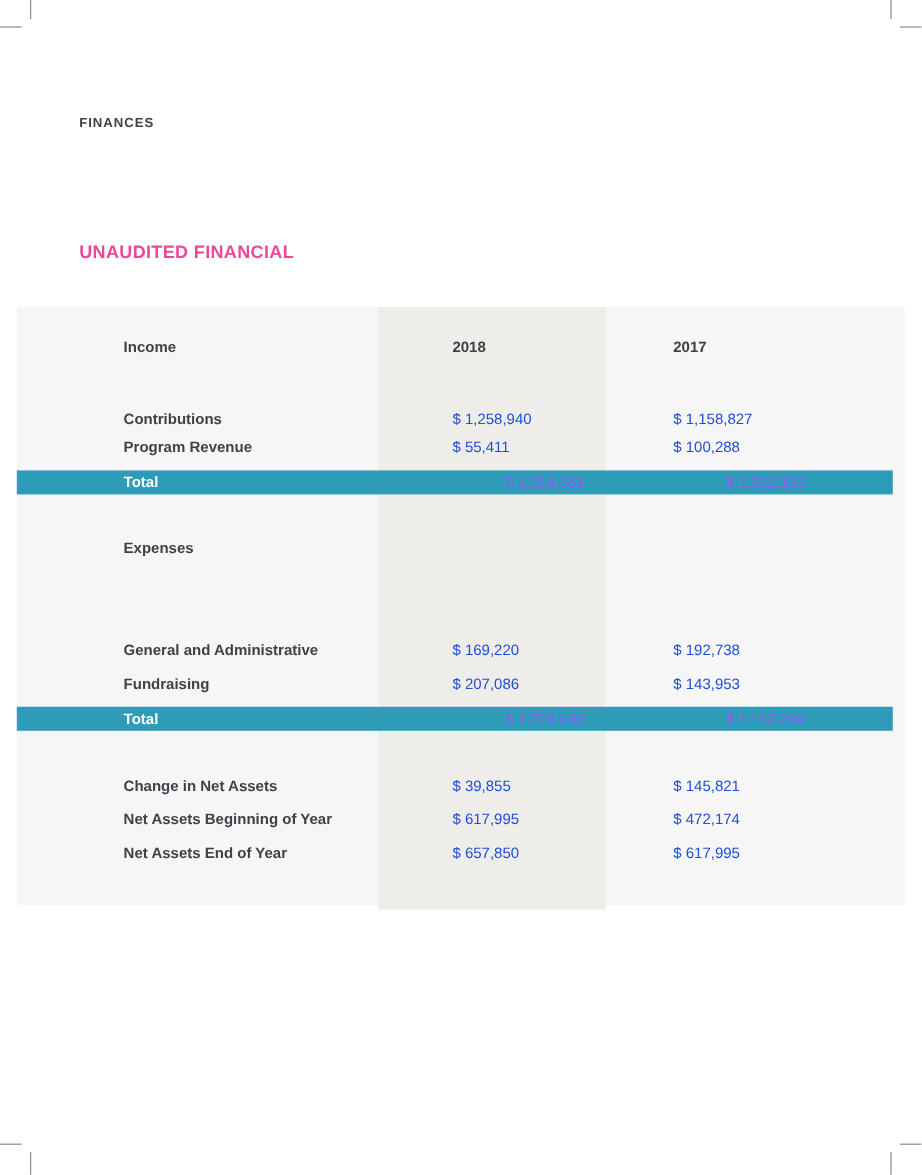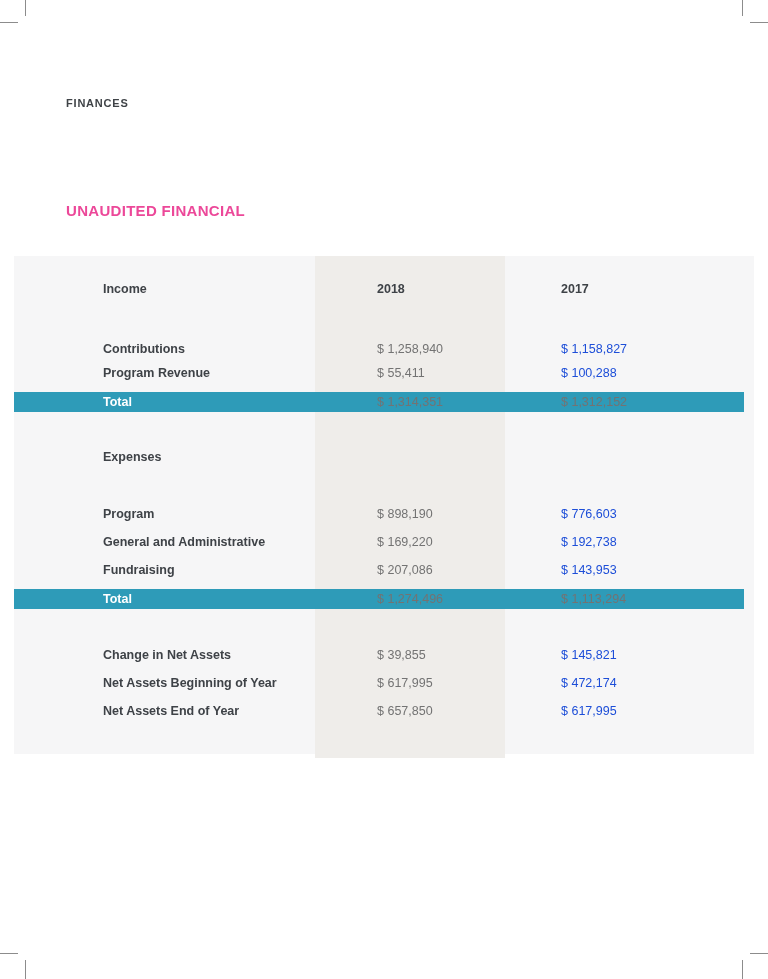"$ 1,258,940" .trow .v18 { color: #737373 -> #1d4ed8 }
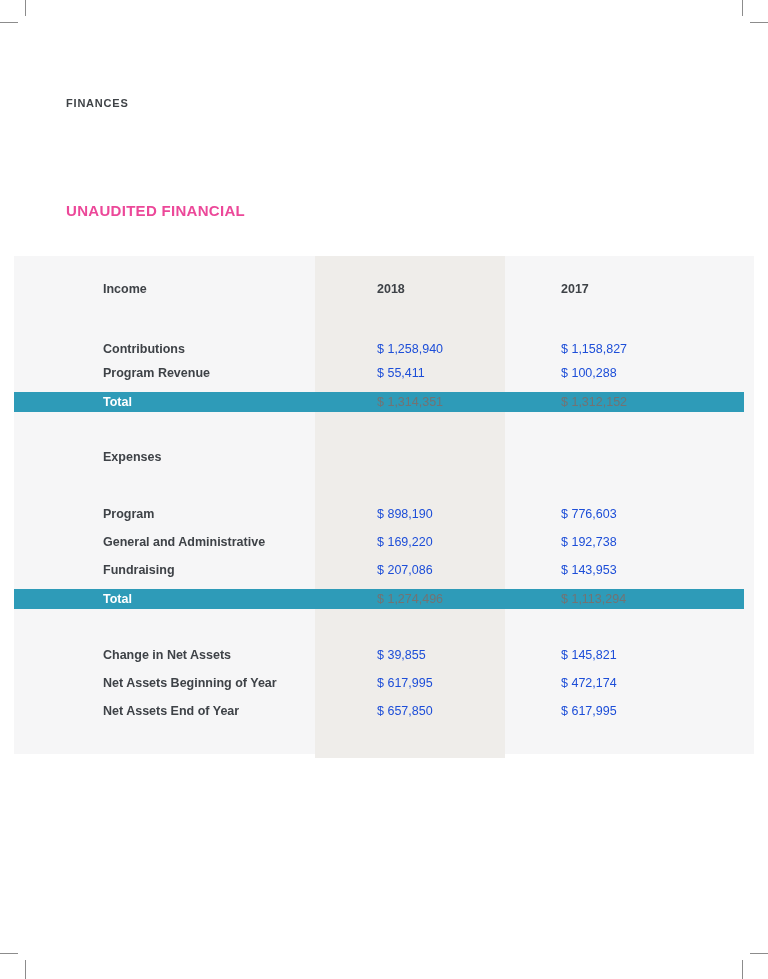"$ 1,314,351" .trow.total .v18, .trow.total .v17 { color: #737373 -> #8b5cf6; margin-left: none -> 44px }
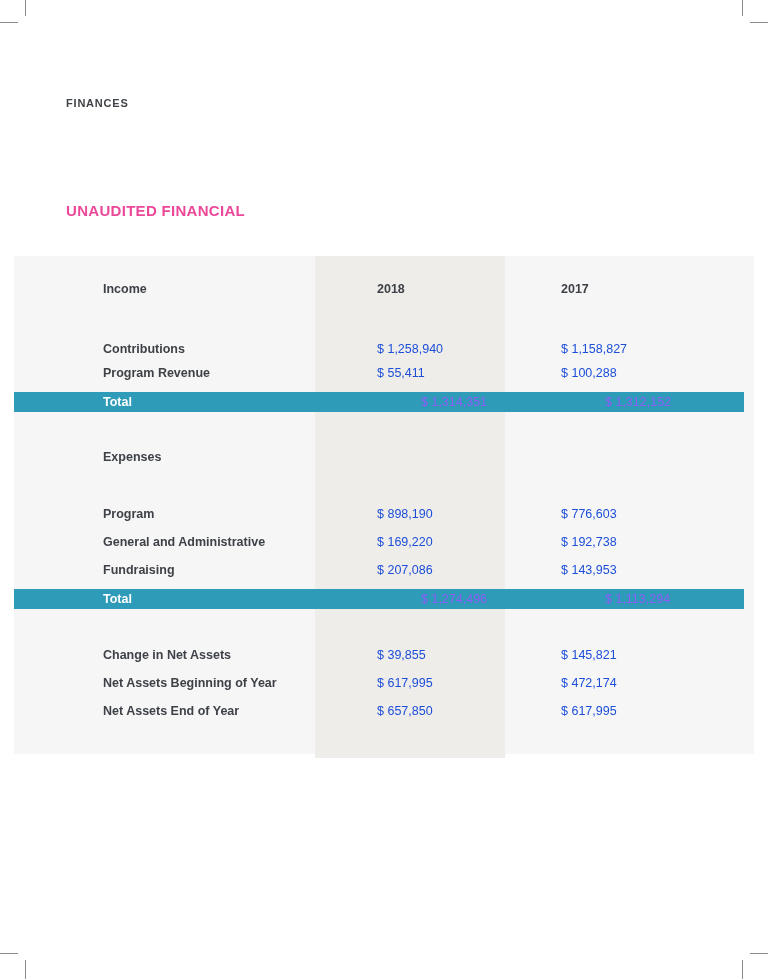"Program" div.trow { html: <div> <span>Program</span> <span>$ 898,190</span> <span>$ 776,603</span> </div> -> none }
